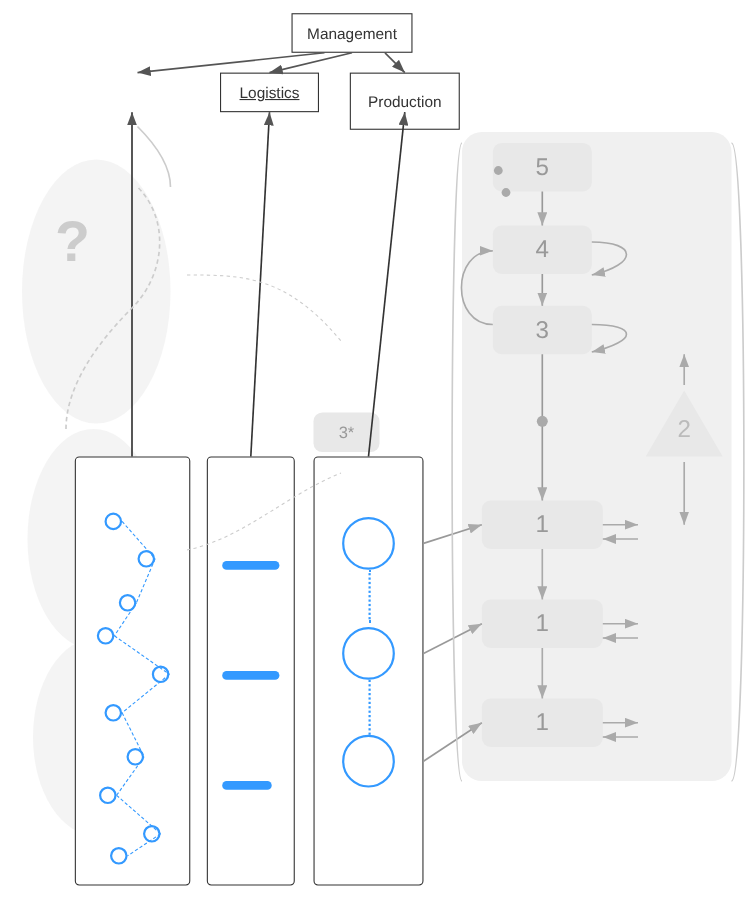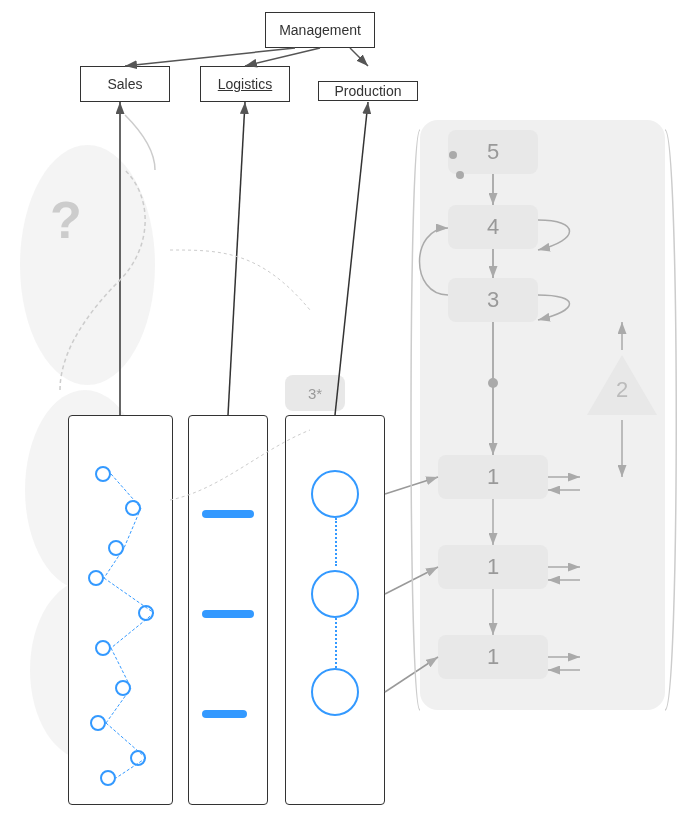"Sales" div.box { html: <div> <span>Sales</span> </div> -> none }
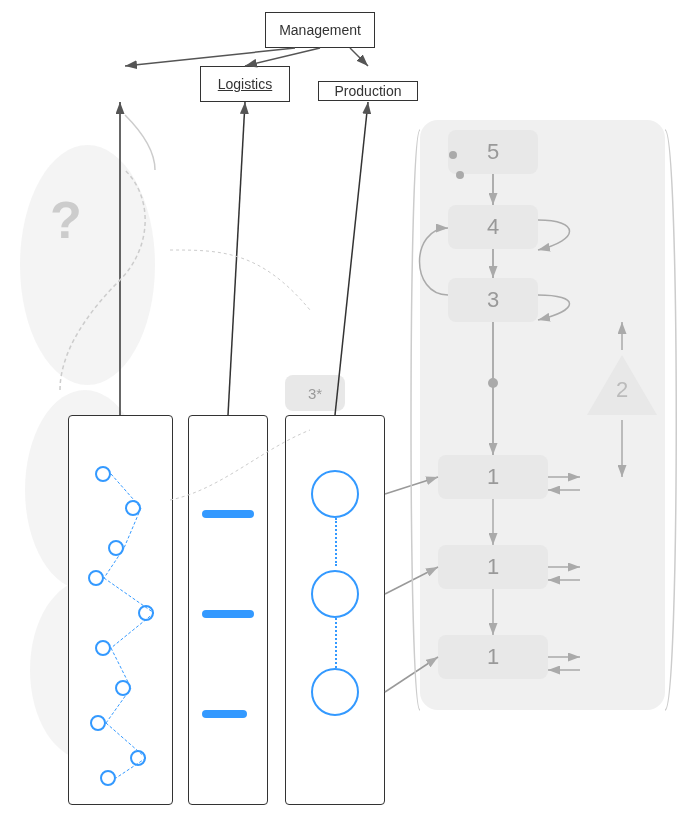"Production" .production-box { height: 20px -> 52px; top: 81px -> 66px }
